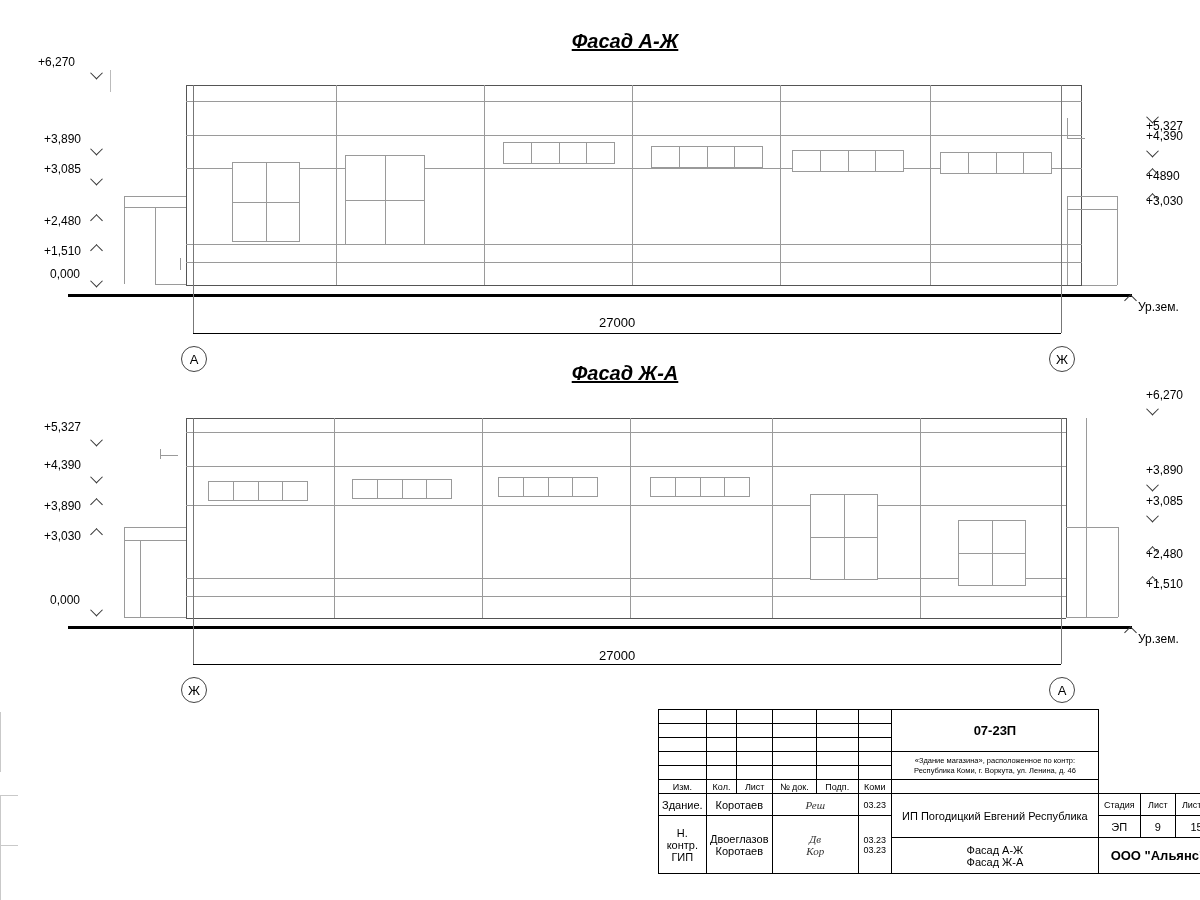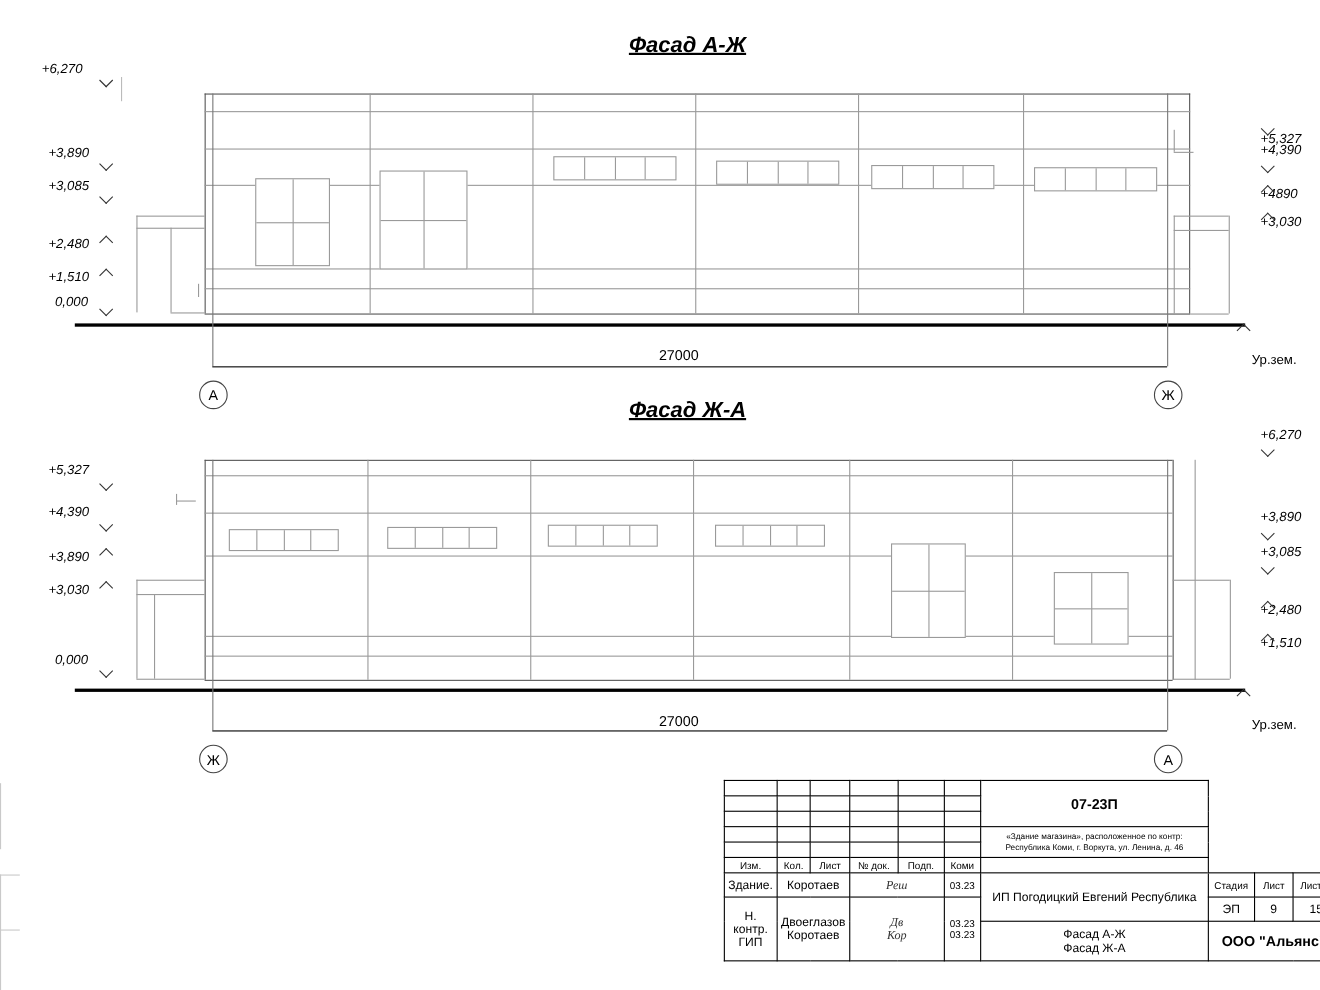"+6,270" .lvl .txtL { font-style: italic -> none }
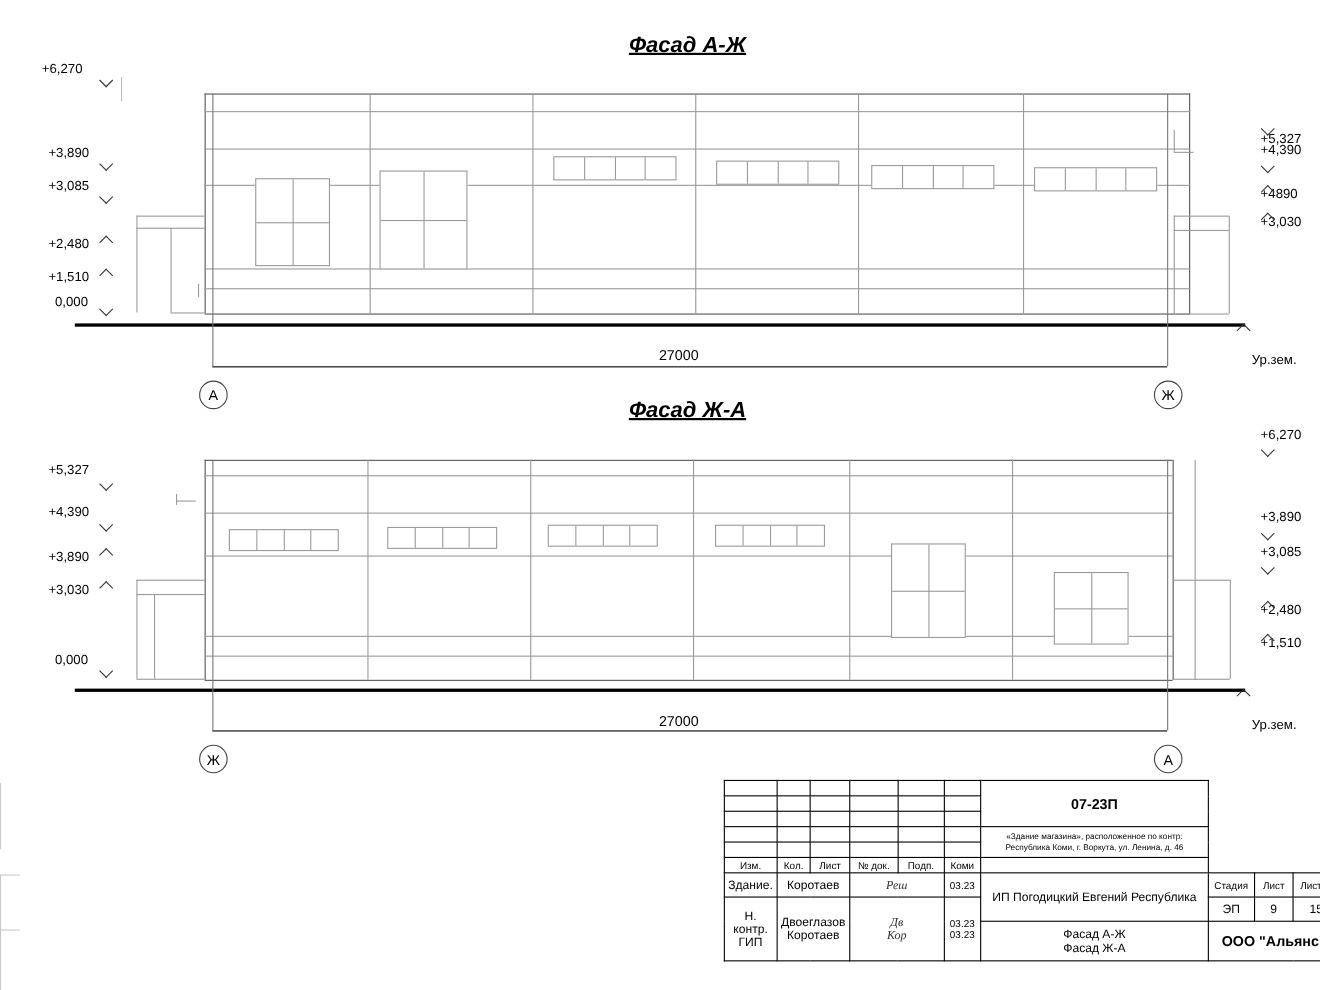"Ур.зем." .grd-lab { margin-top: 20px -> none }
